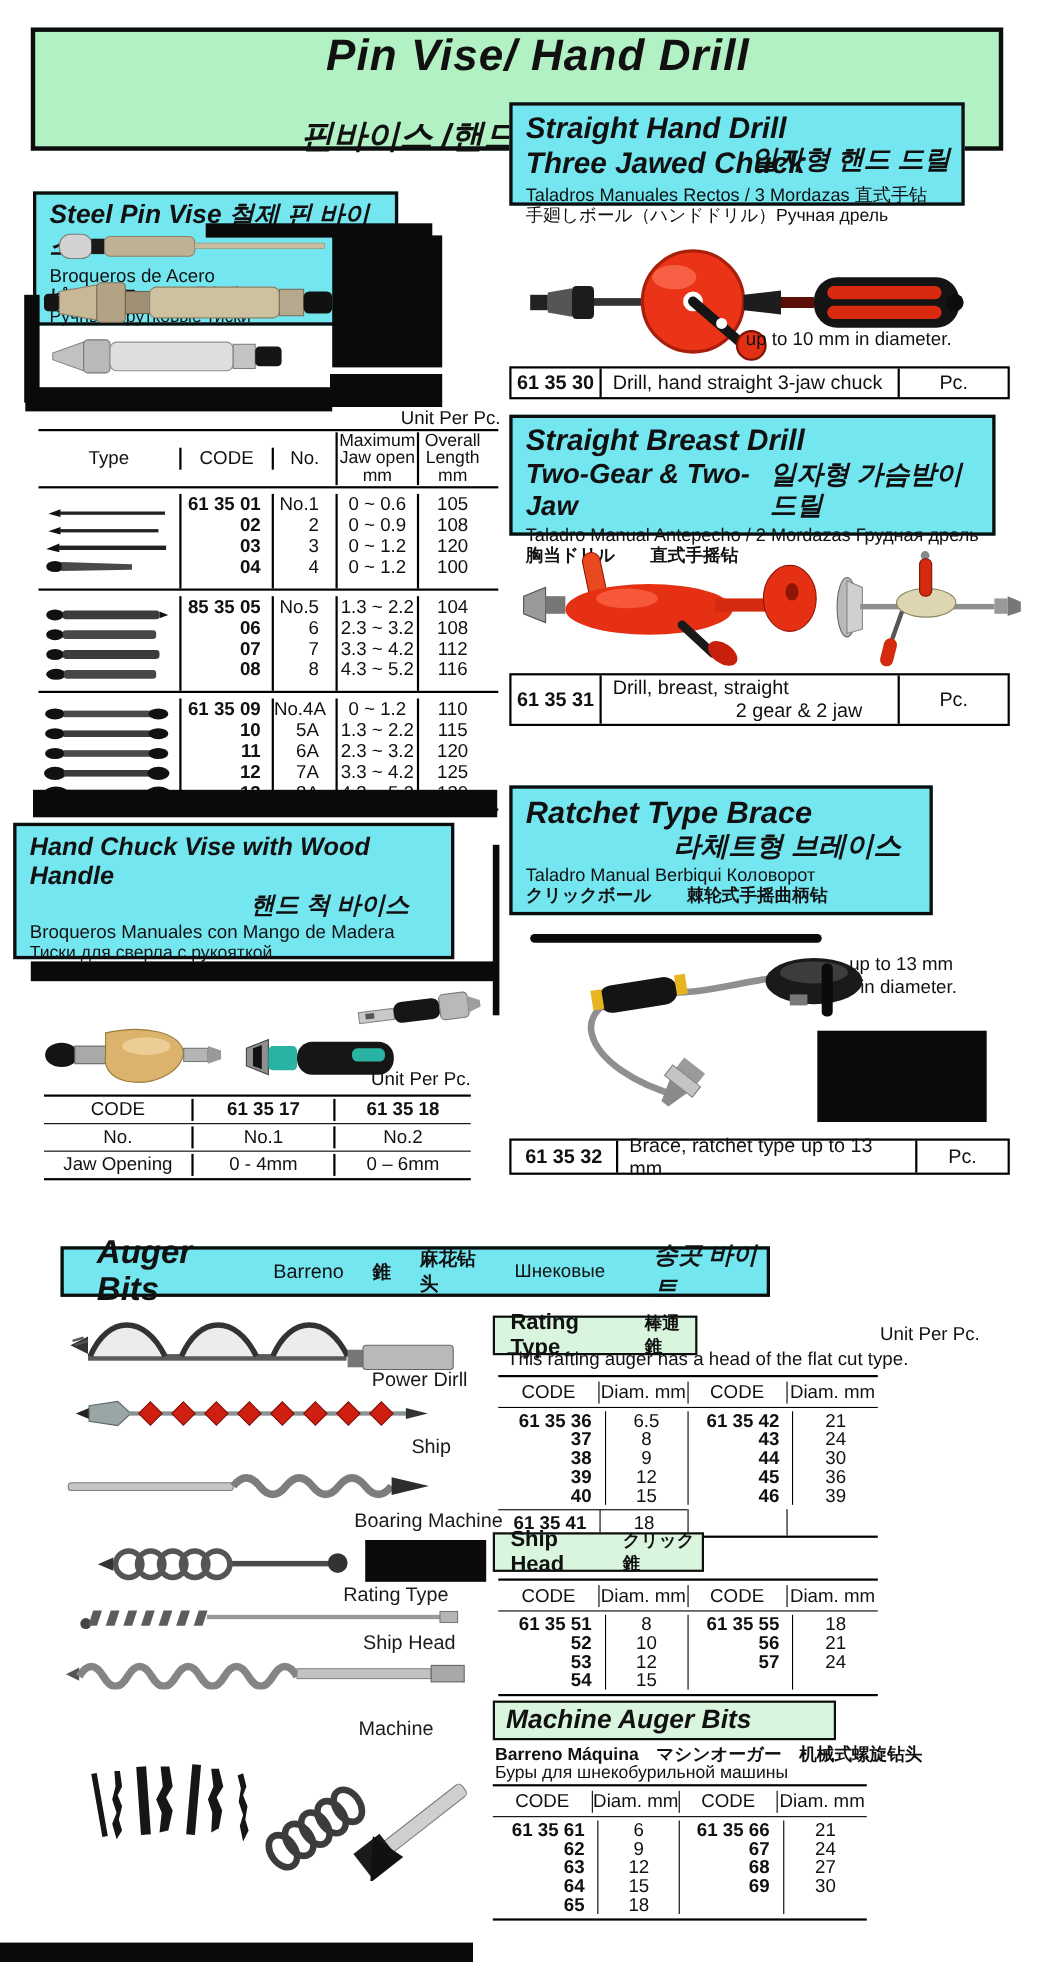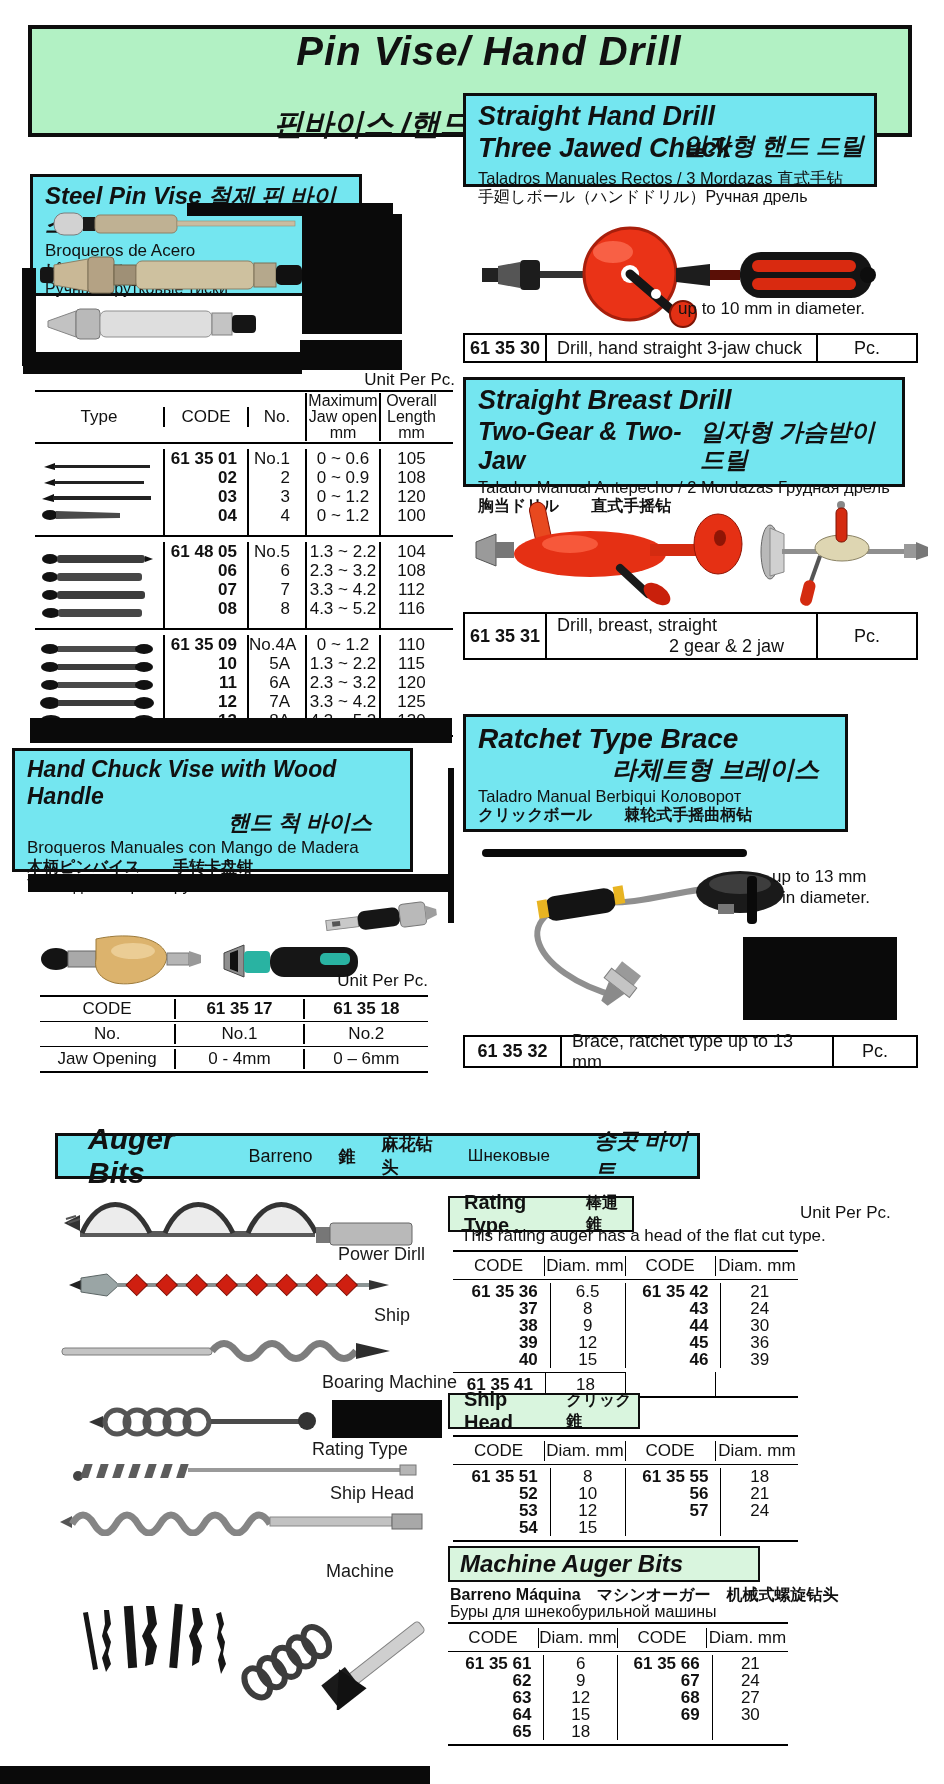"61 48 05" div { text: 61 48 -> 85 35 }
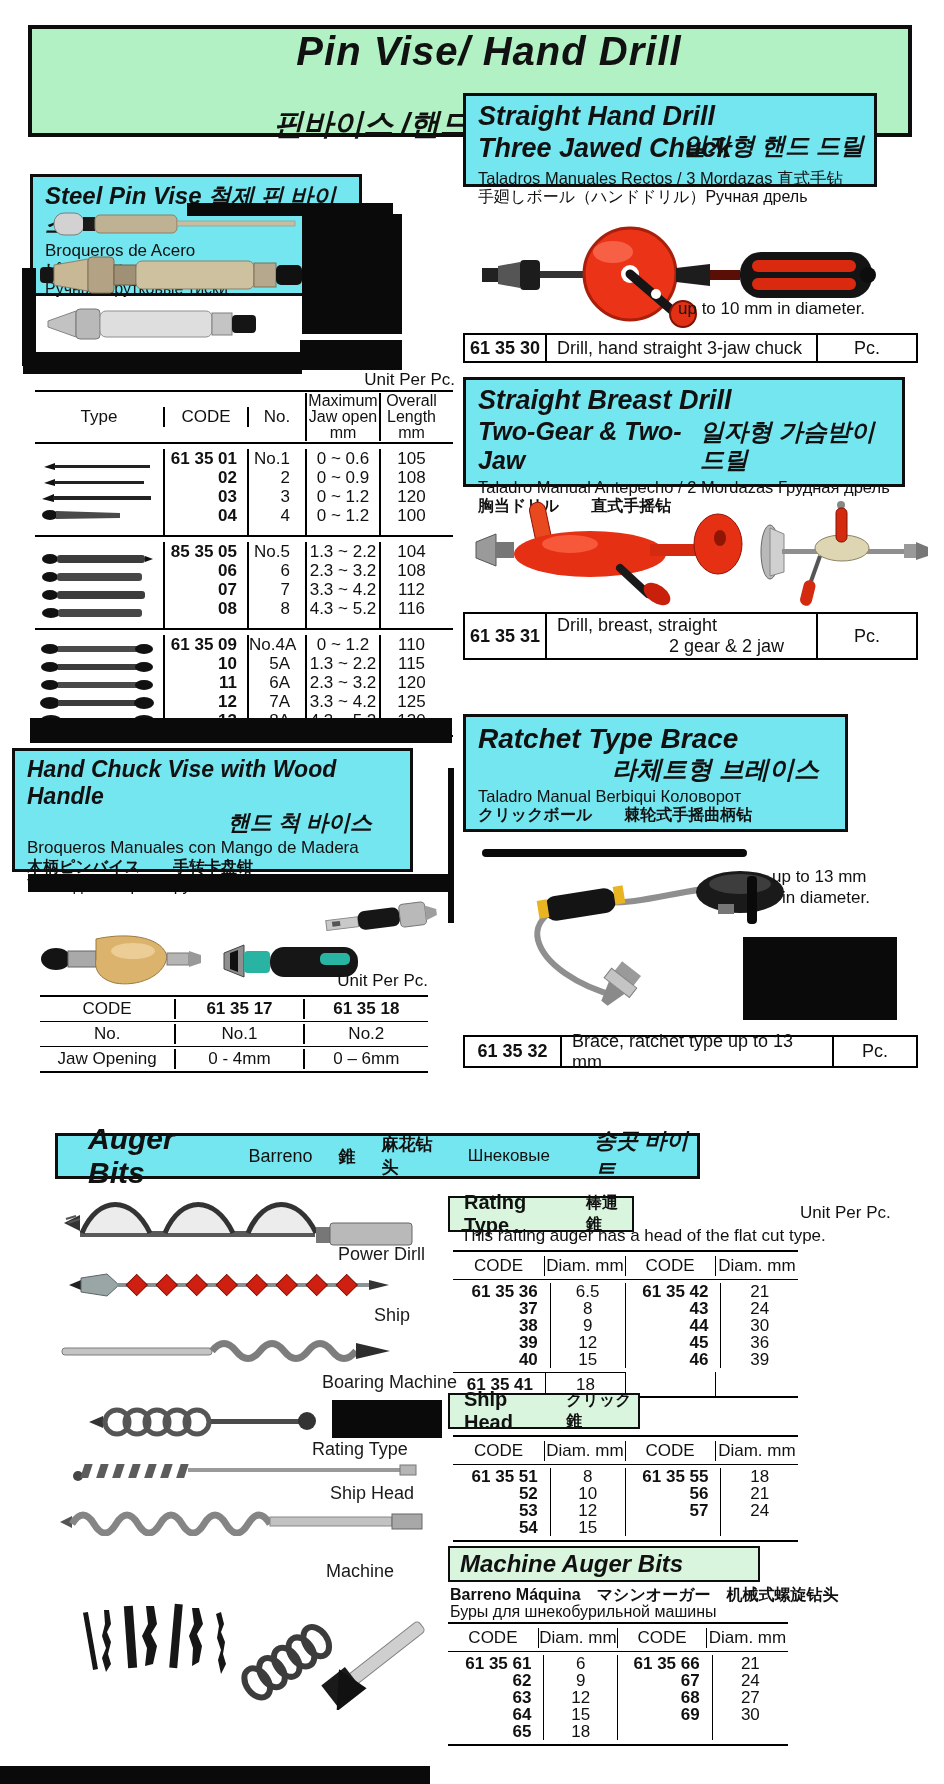"木柄ピンバイス 手转卡盘钳" div.l3 { html: <div>木柄ピンバイス 手转卡盘钳</div> -> none }
